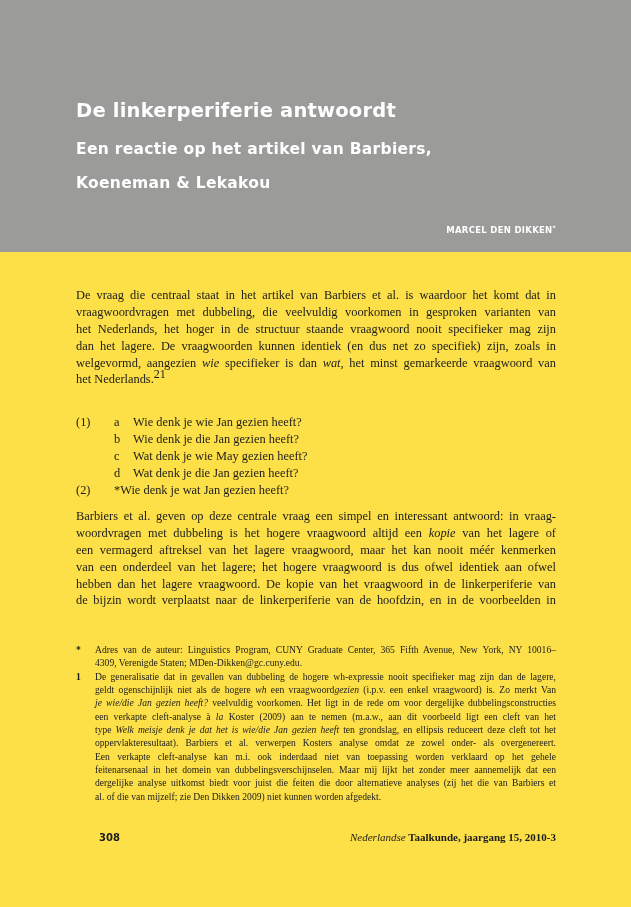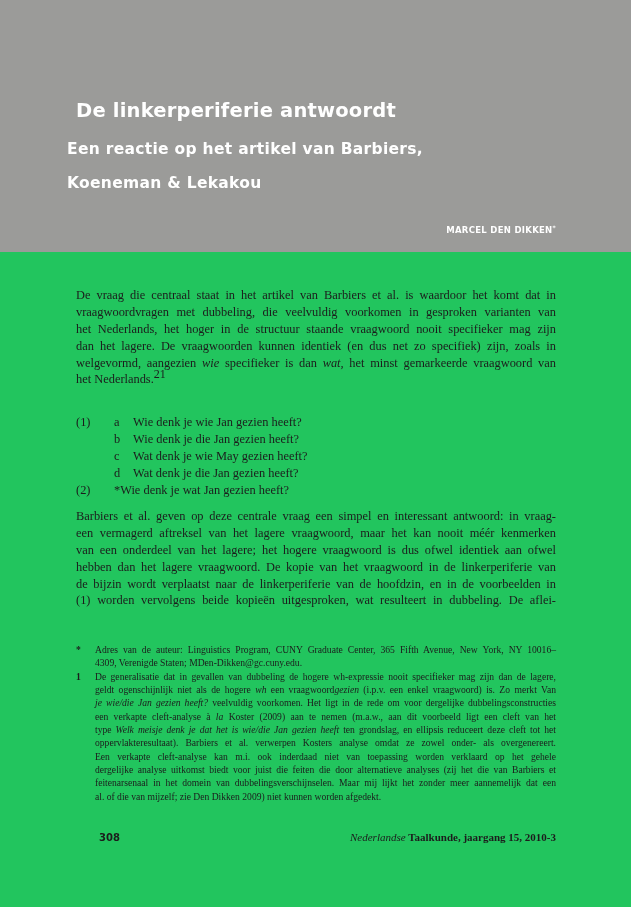"De linkerperiferie antwoordt" .page { background: #22c55e -> #fde047 }
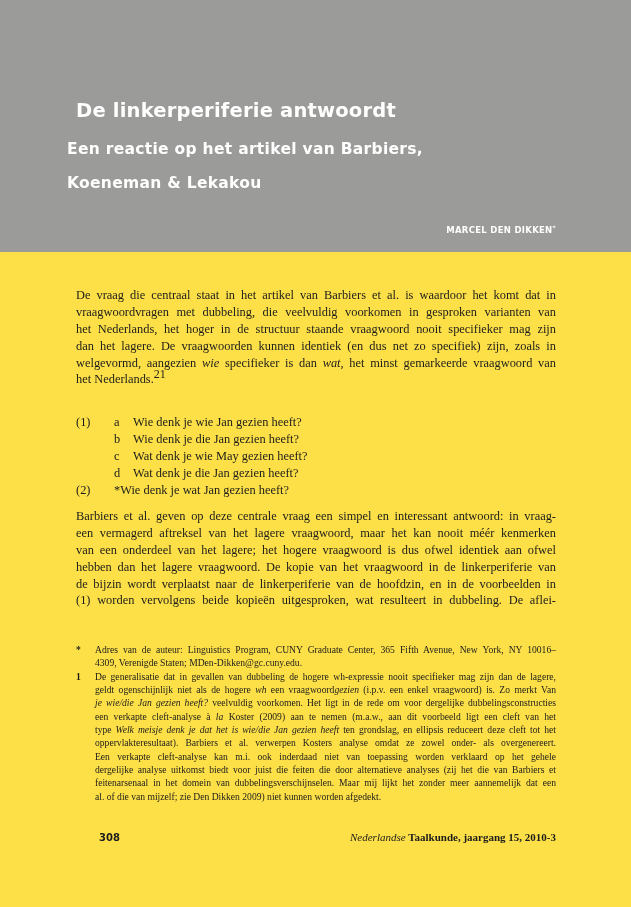"Een reactie op het artikel" .subtitle-line { left: 67px -> 76px }
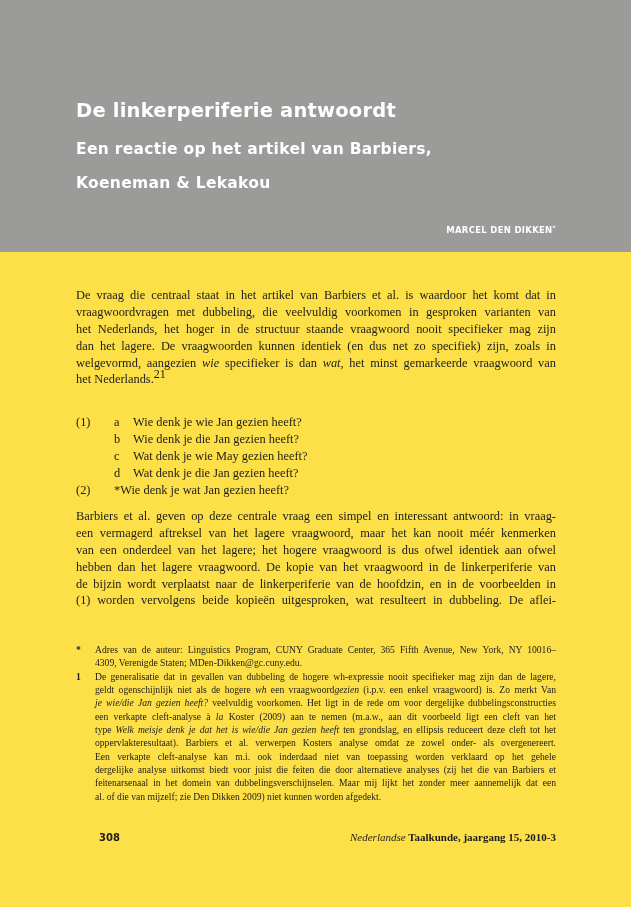"woordvragen met dubbeling is het" span.body-line { html: none -> <span><span>woordvragen met dubbeling is het hogere vraagwoord altijd een </span><i>kopie</i><span> van het lagere of</span></span> }
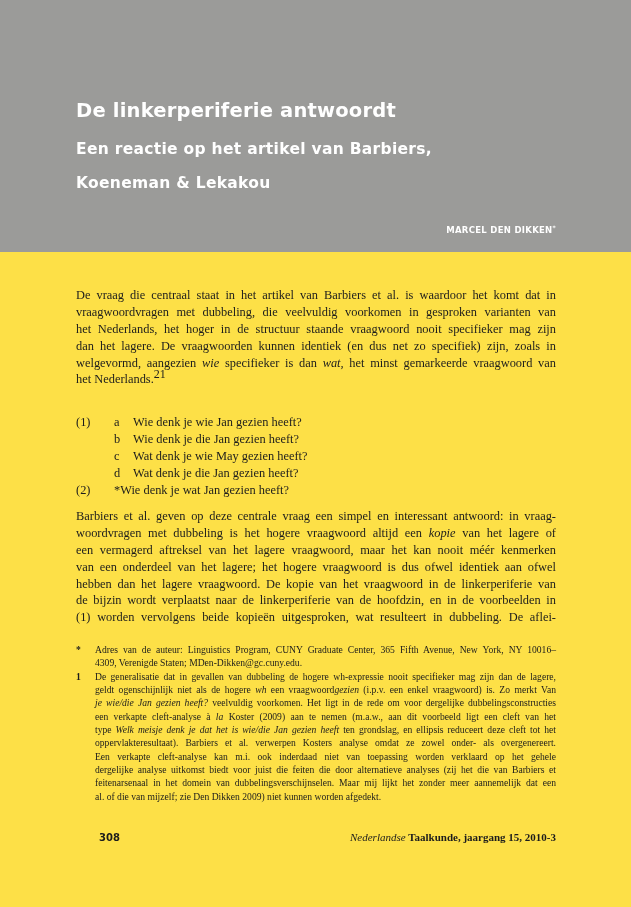"(1) worden vervolgens beide kopieën" span.body-line { html: <span>(1) worden vervolgens beide kopieën uitgesproken, wat resulteert in dubbeling. De aflei-</span> -> none }
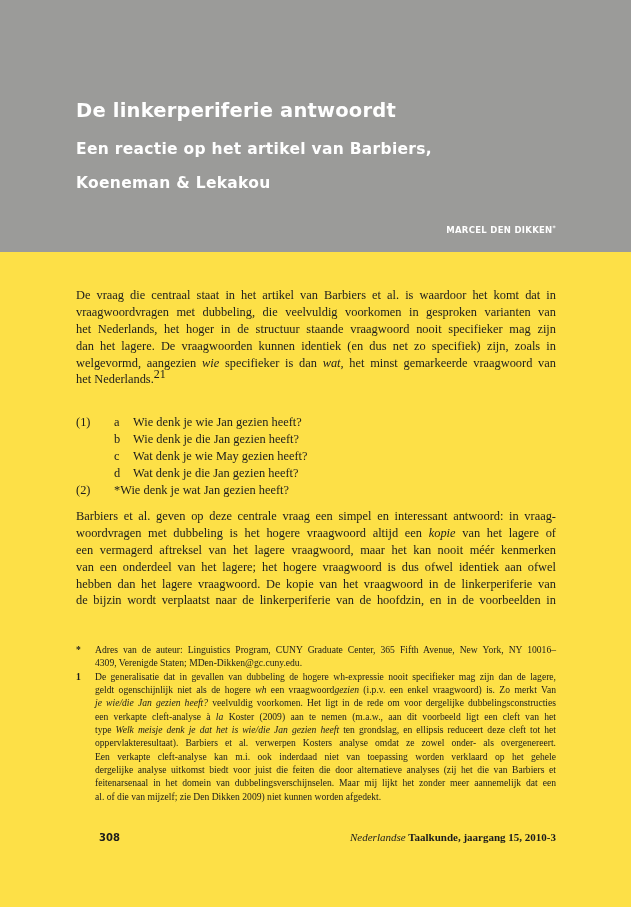"dergelijke analyse uitkomst biedt voor" span.fn-line { order: before "feitenarsenaal in het domein van" -> after "feitenarsenaal in het domein van" }
